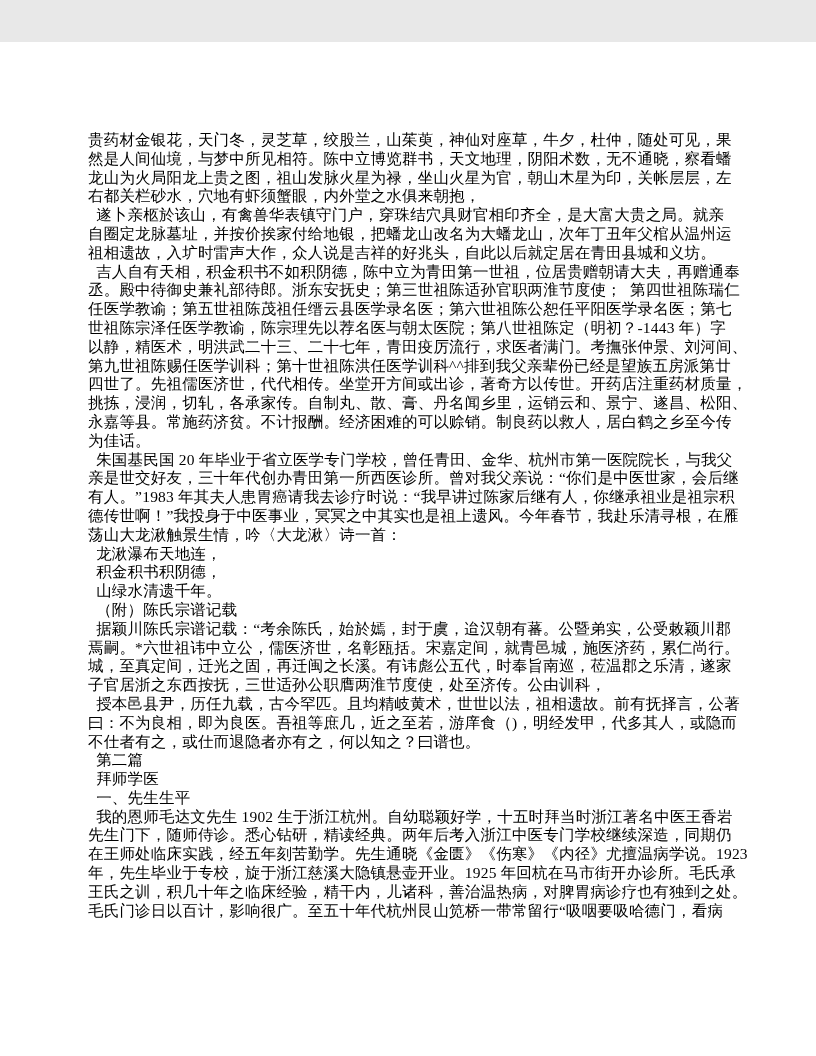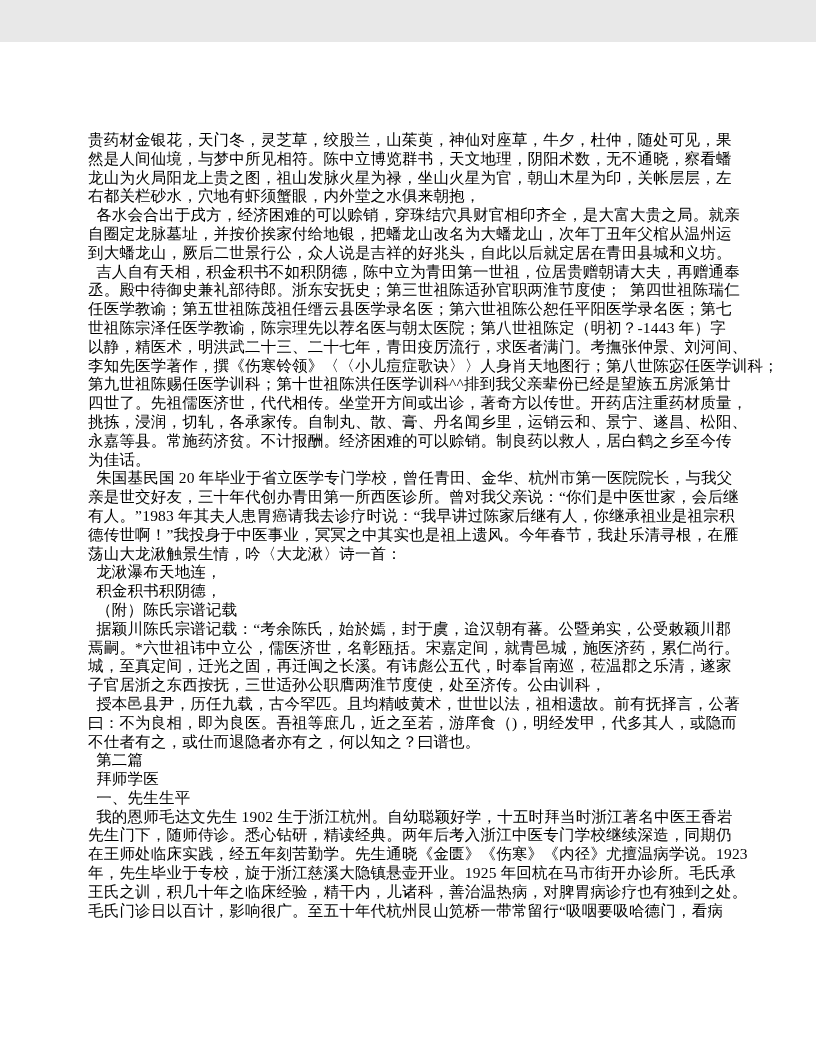"各水会合出于戌方，经济困难的可以赊销，穿珠结穴具财官相印齐全，是大富大贵之局。就" div.line { text: 各水会合出于戌方，经济困难的可以赊销 -> 遂卜亲柩於该山，有禽兽华表镇守门户 }
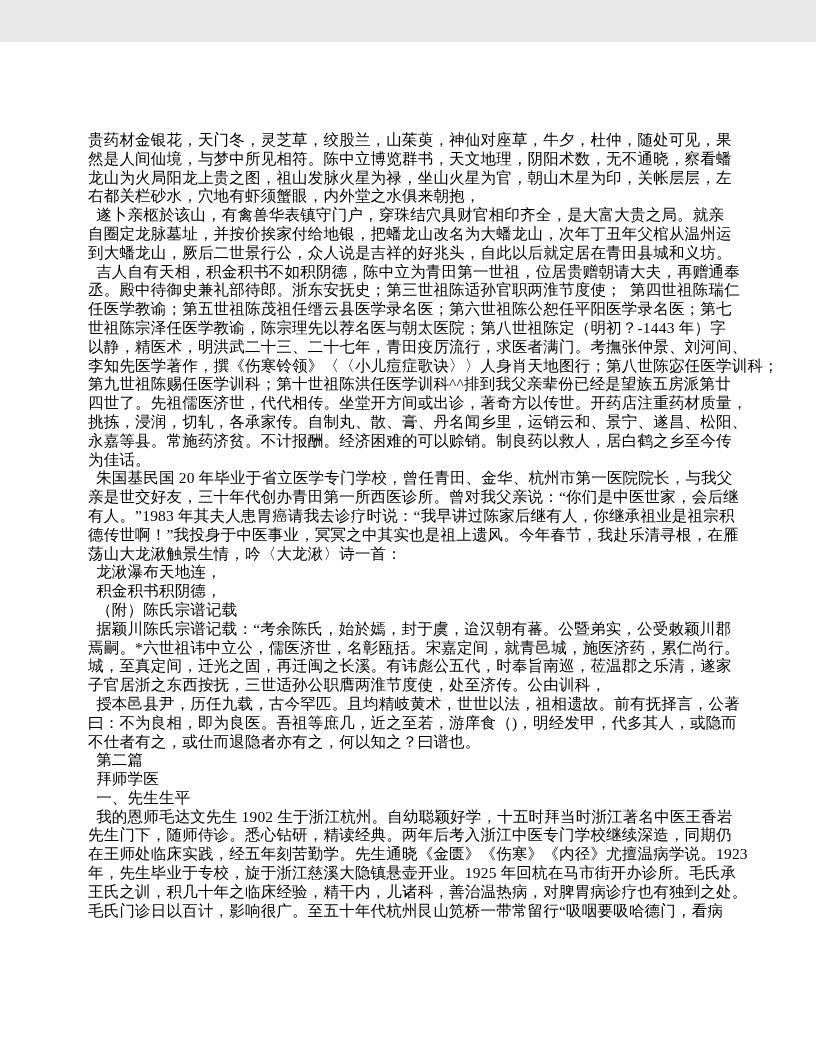"到大蟠龙山，厥后二世景行公，众人说是吉祥的好兆头，自此以后就定居在青田县城和义坊" div.line { text: 到大蟠龙山，厥后二世景行公 -> 祖相遗故，入圹时雷声大作 }
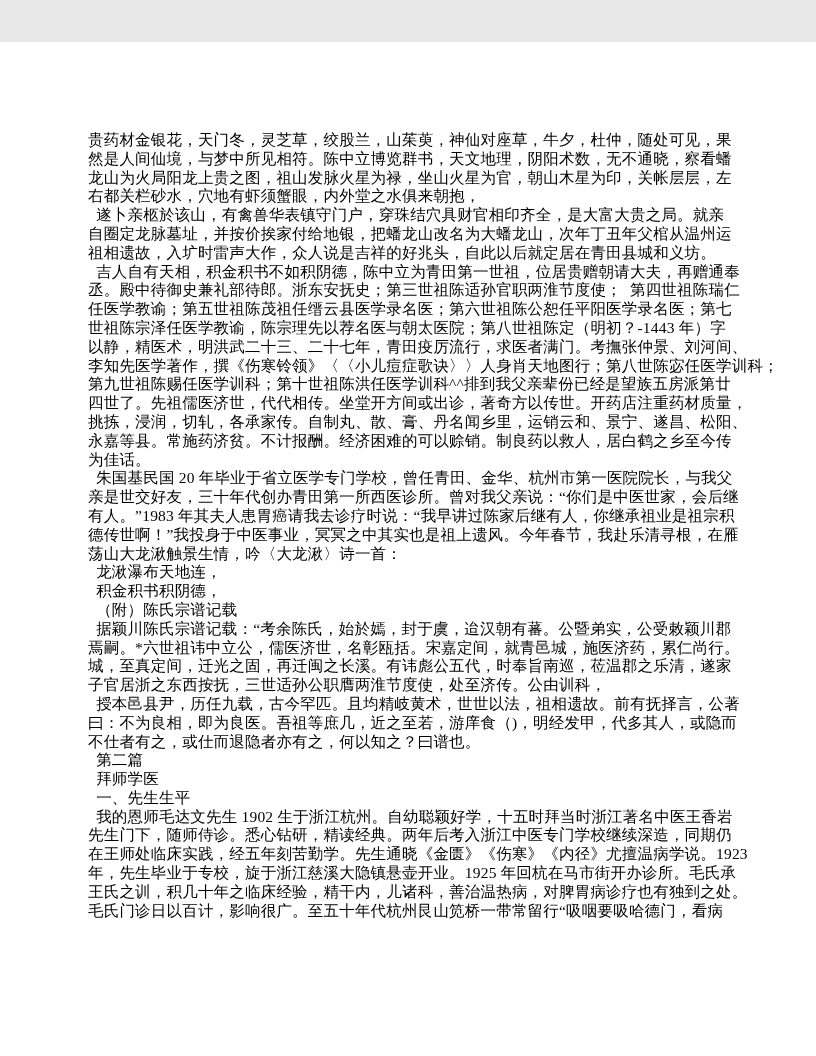"李知先医学著作，撰《伤寒铃领》〈〈小儿痘症歌诀〉〉人身肖天地图行；第八世陈宓任医" div.line { html: <div>李知先医学著作，撰《伤寒铃领》〈〈小儿痘症歌诀〉〉人身肖天地图行；第八世陈宓任医学训科；</div> -> none }
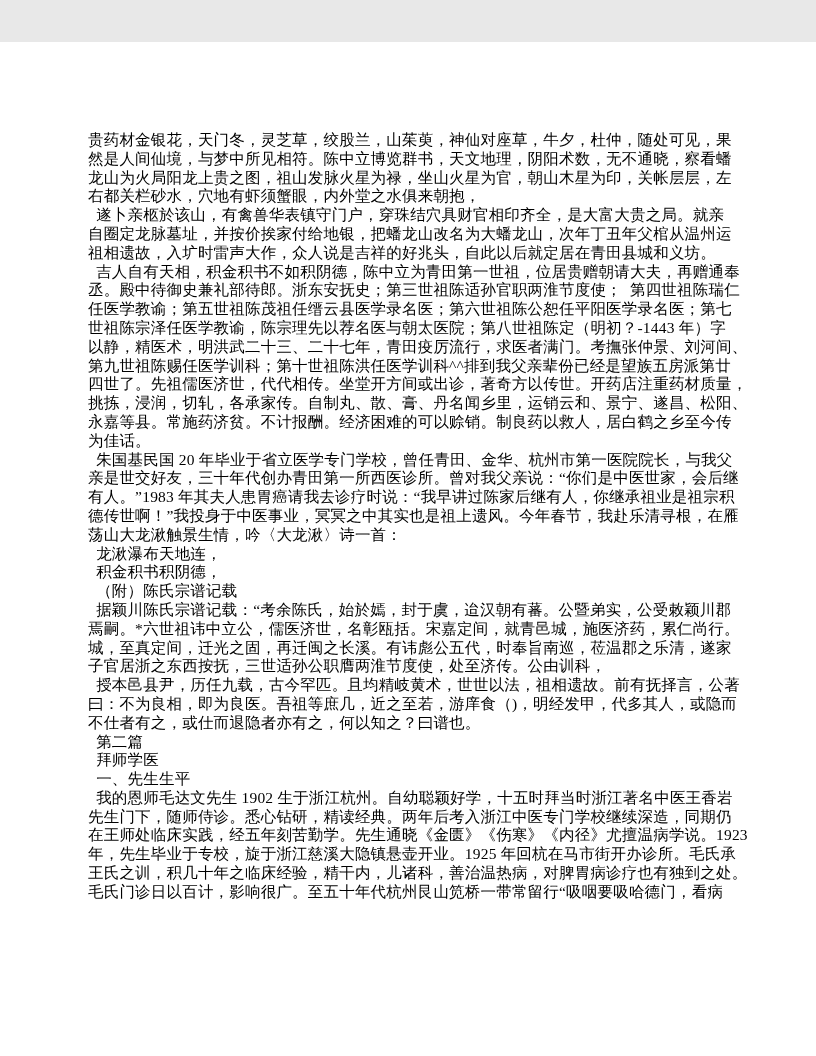"山绿水清遗千年。" div.line { html: none -> <div> 山绿水清遗千年。</div> }
